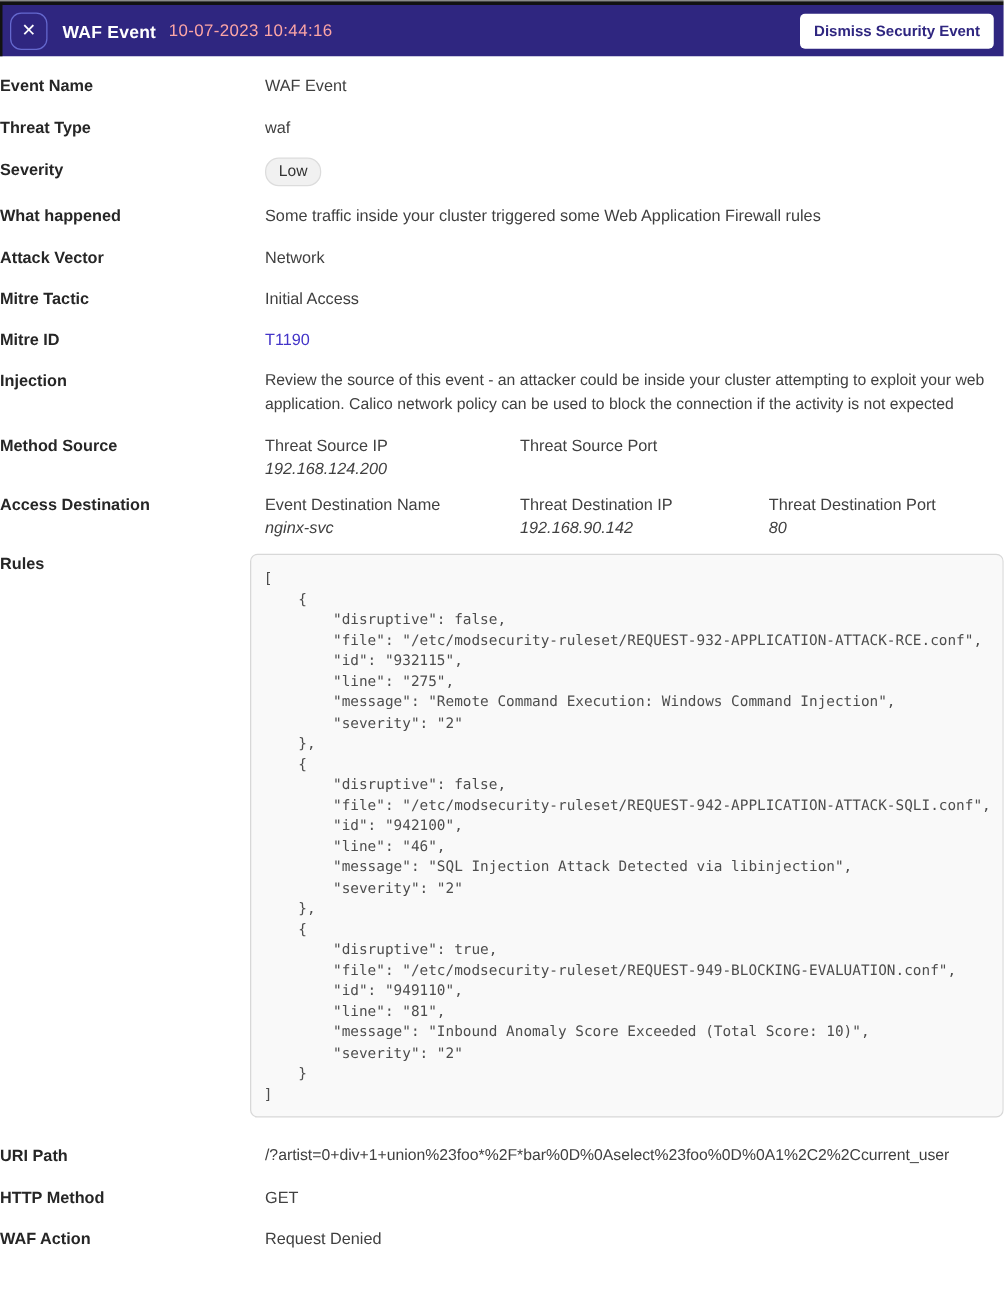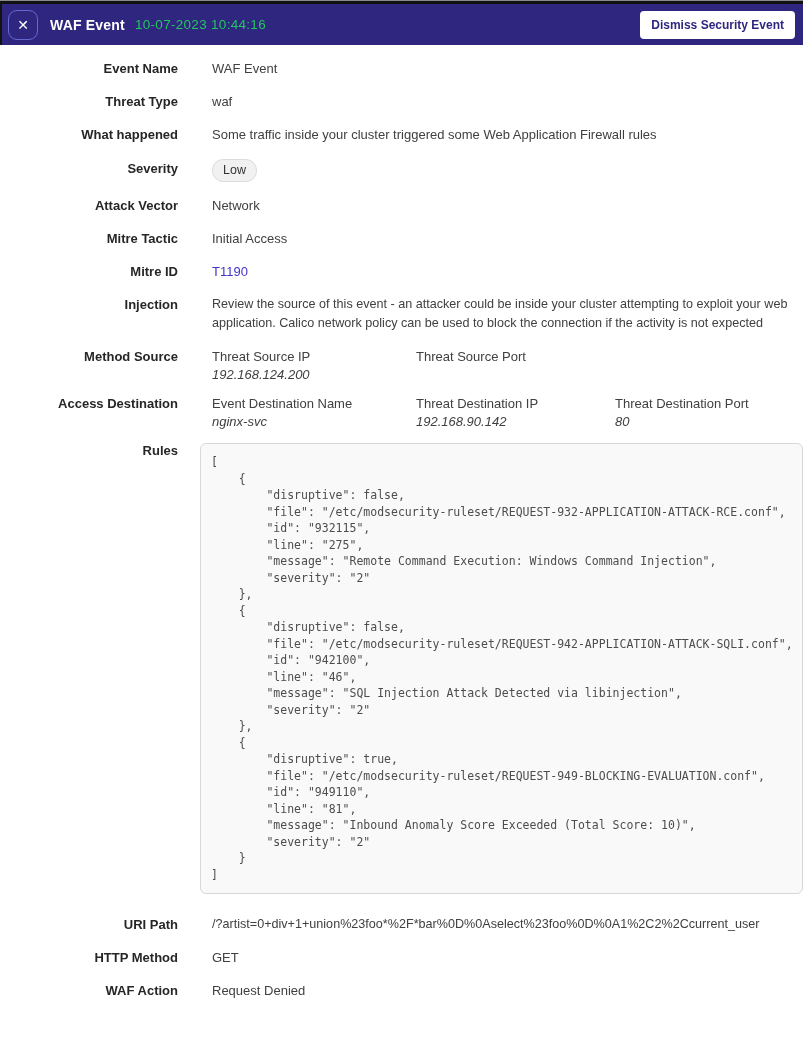"10-07-2023 10:44:16" .hdr-time { color: #22c55e -> #fca5a5 }
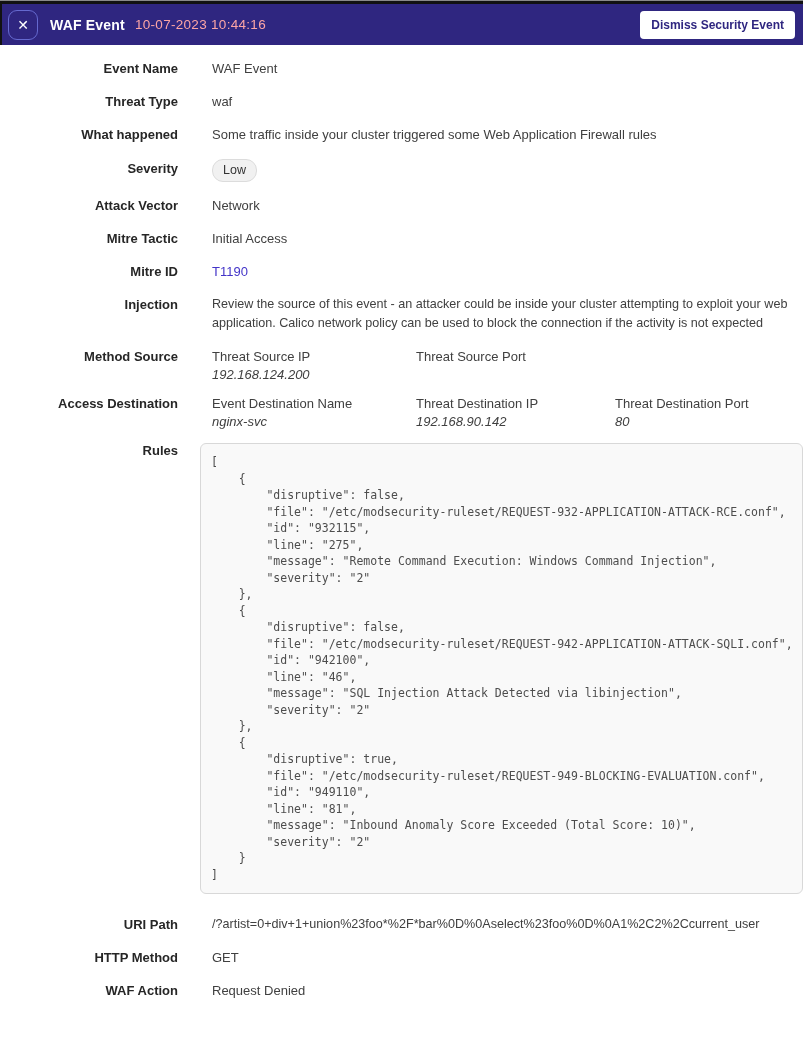"Event Name" .row .label { text-align: right -> none }
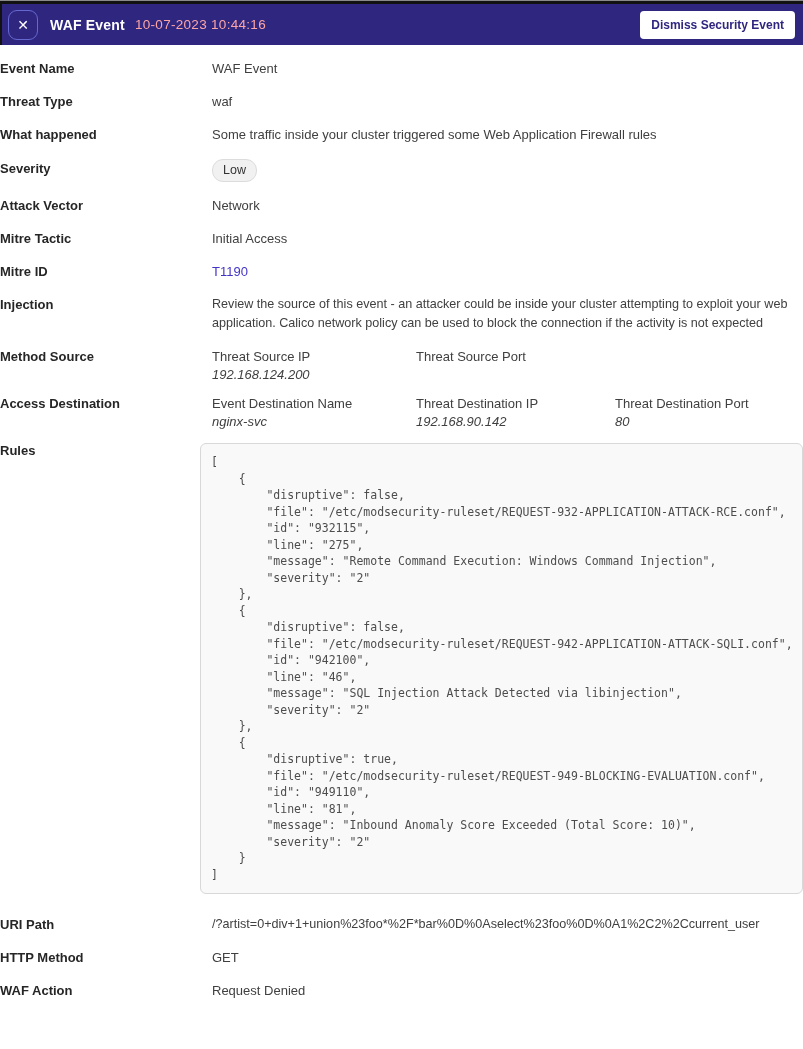"What happened" div.row { order: before "Severity" -> after "Severity" }
